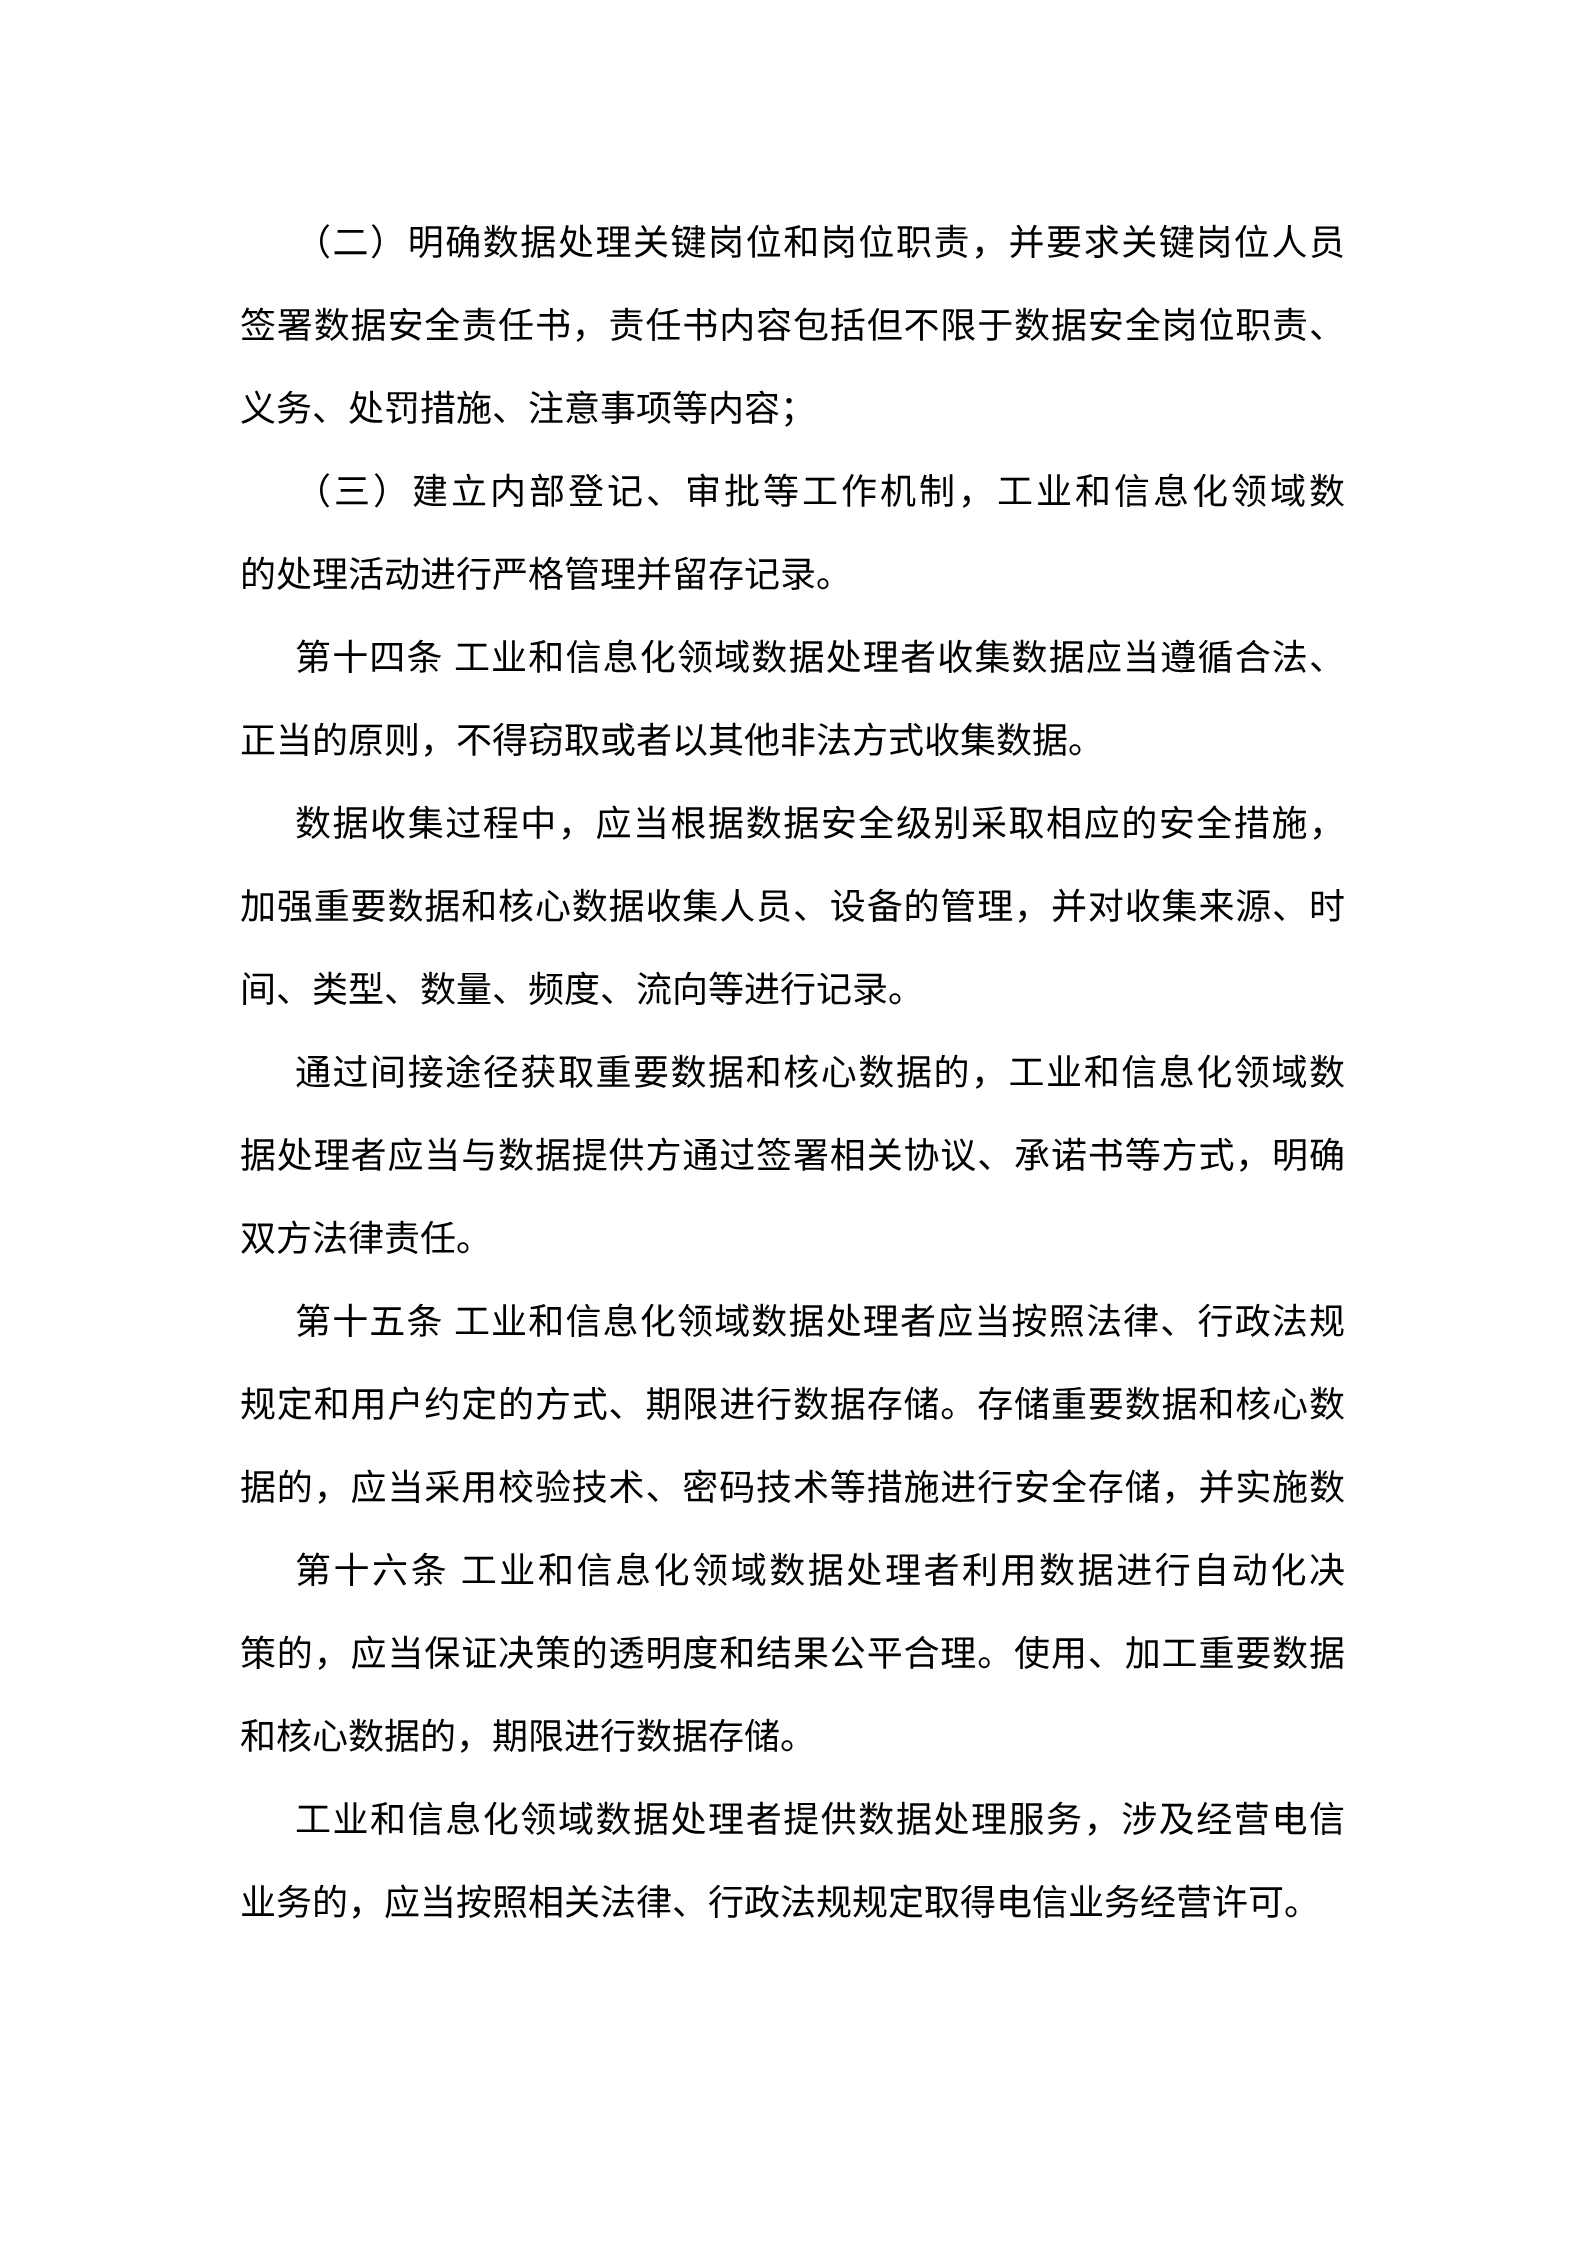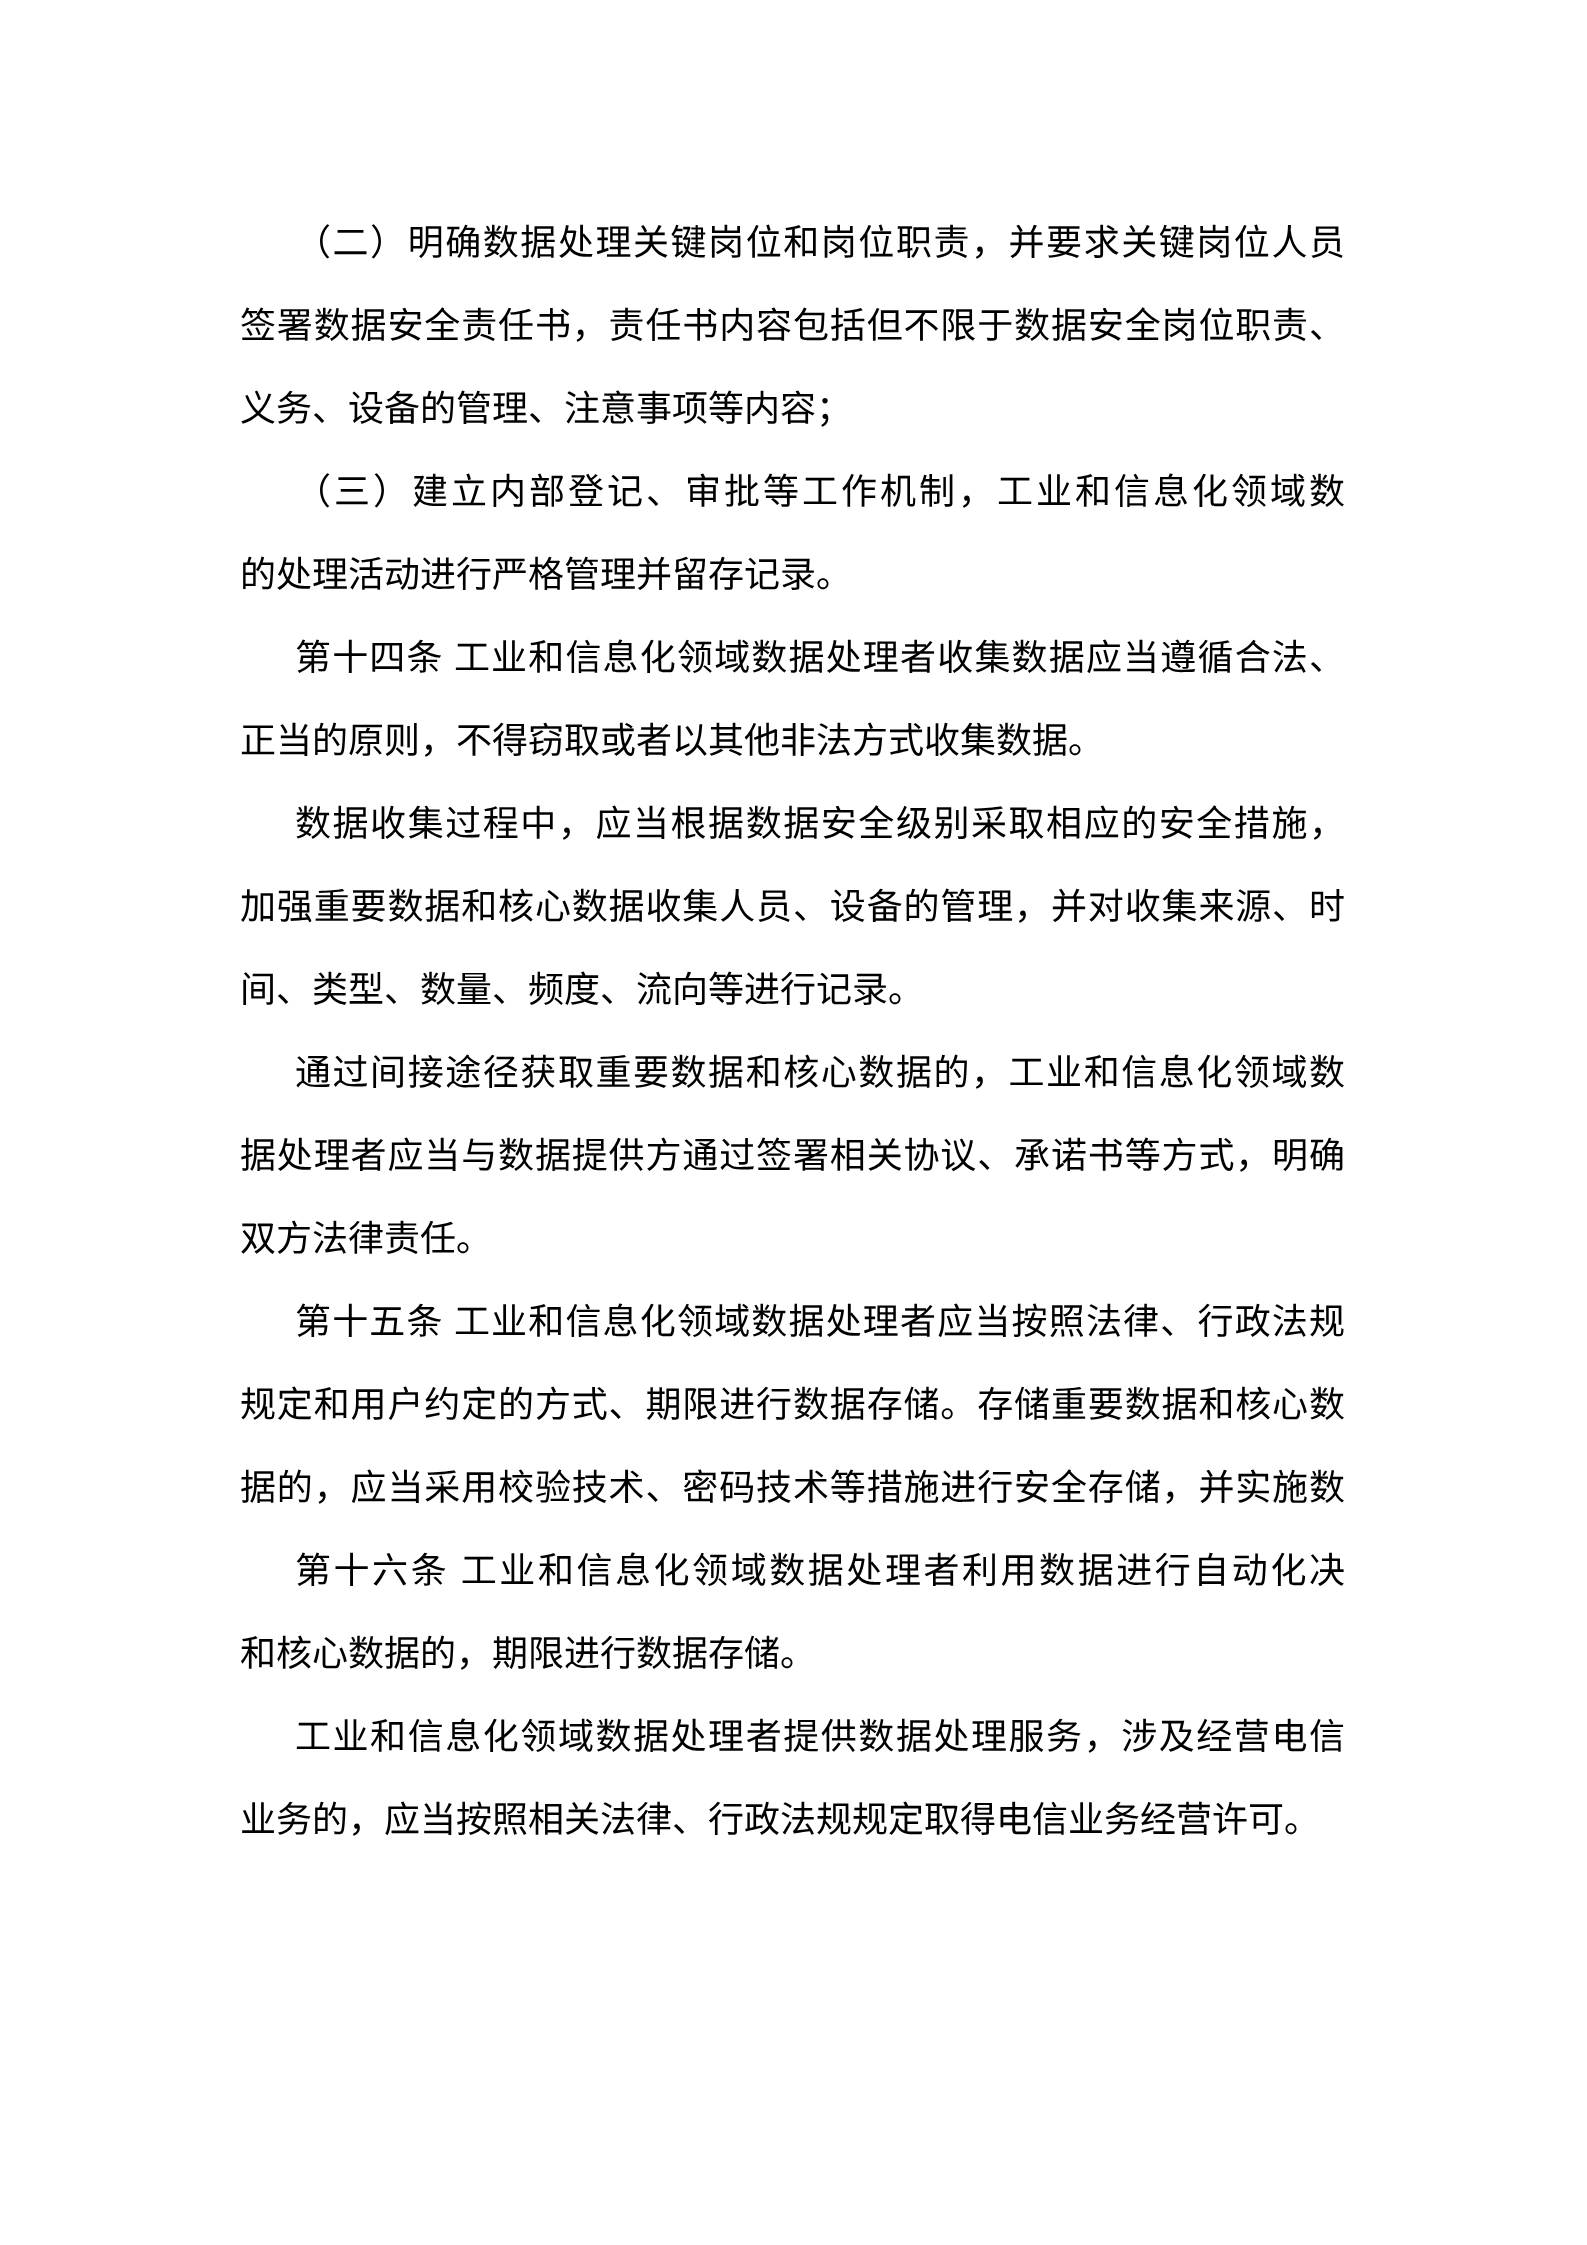"义务、设备的管理、注意事项等内容；" div.line { text: 设备的管理 -> 处罚措施 }
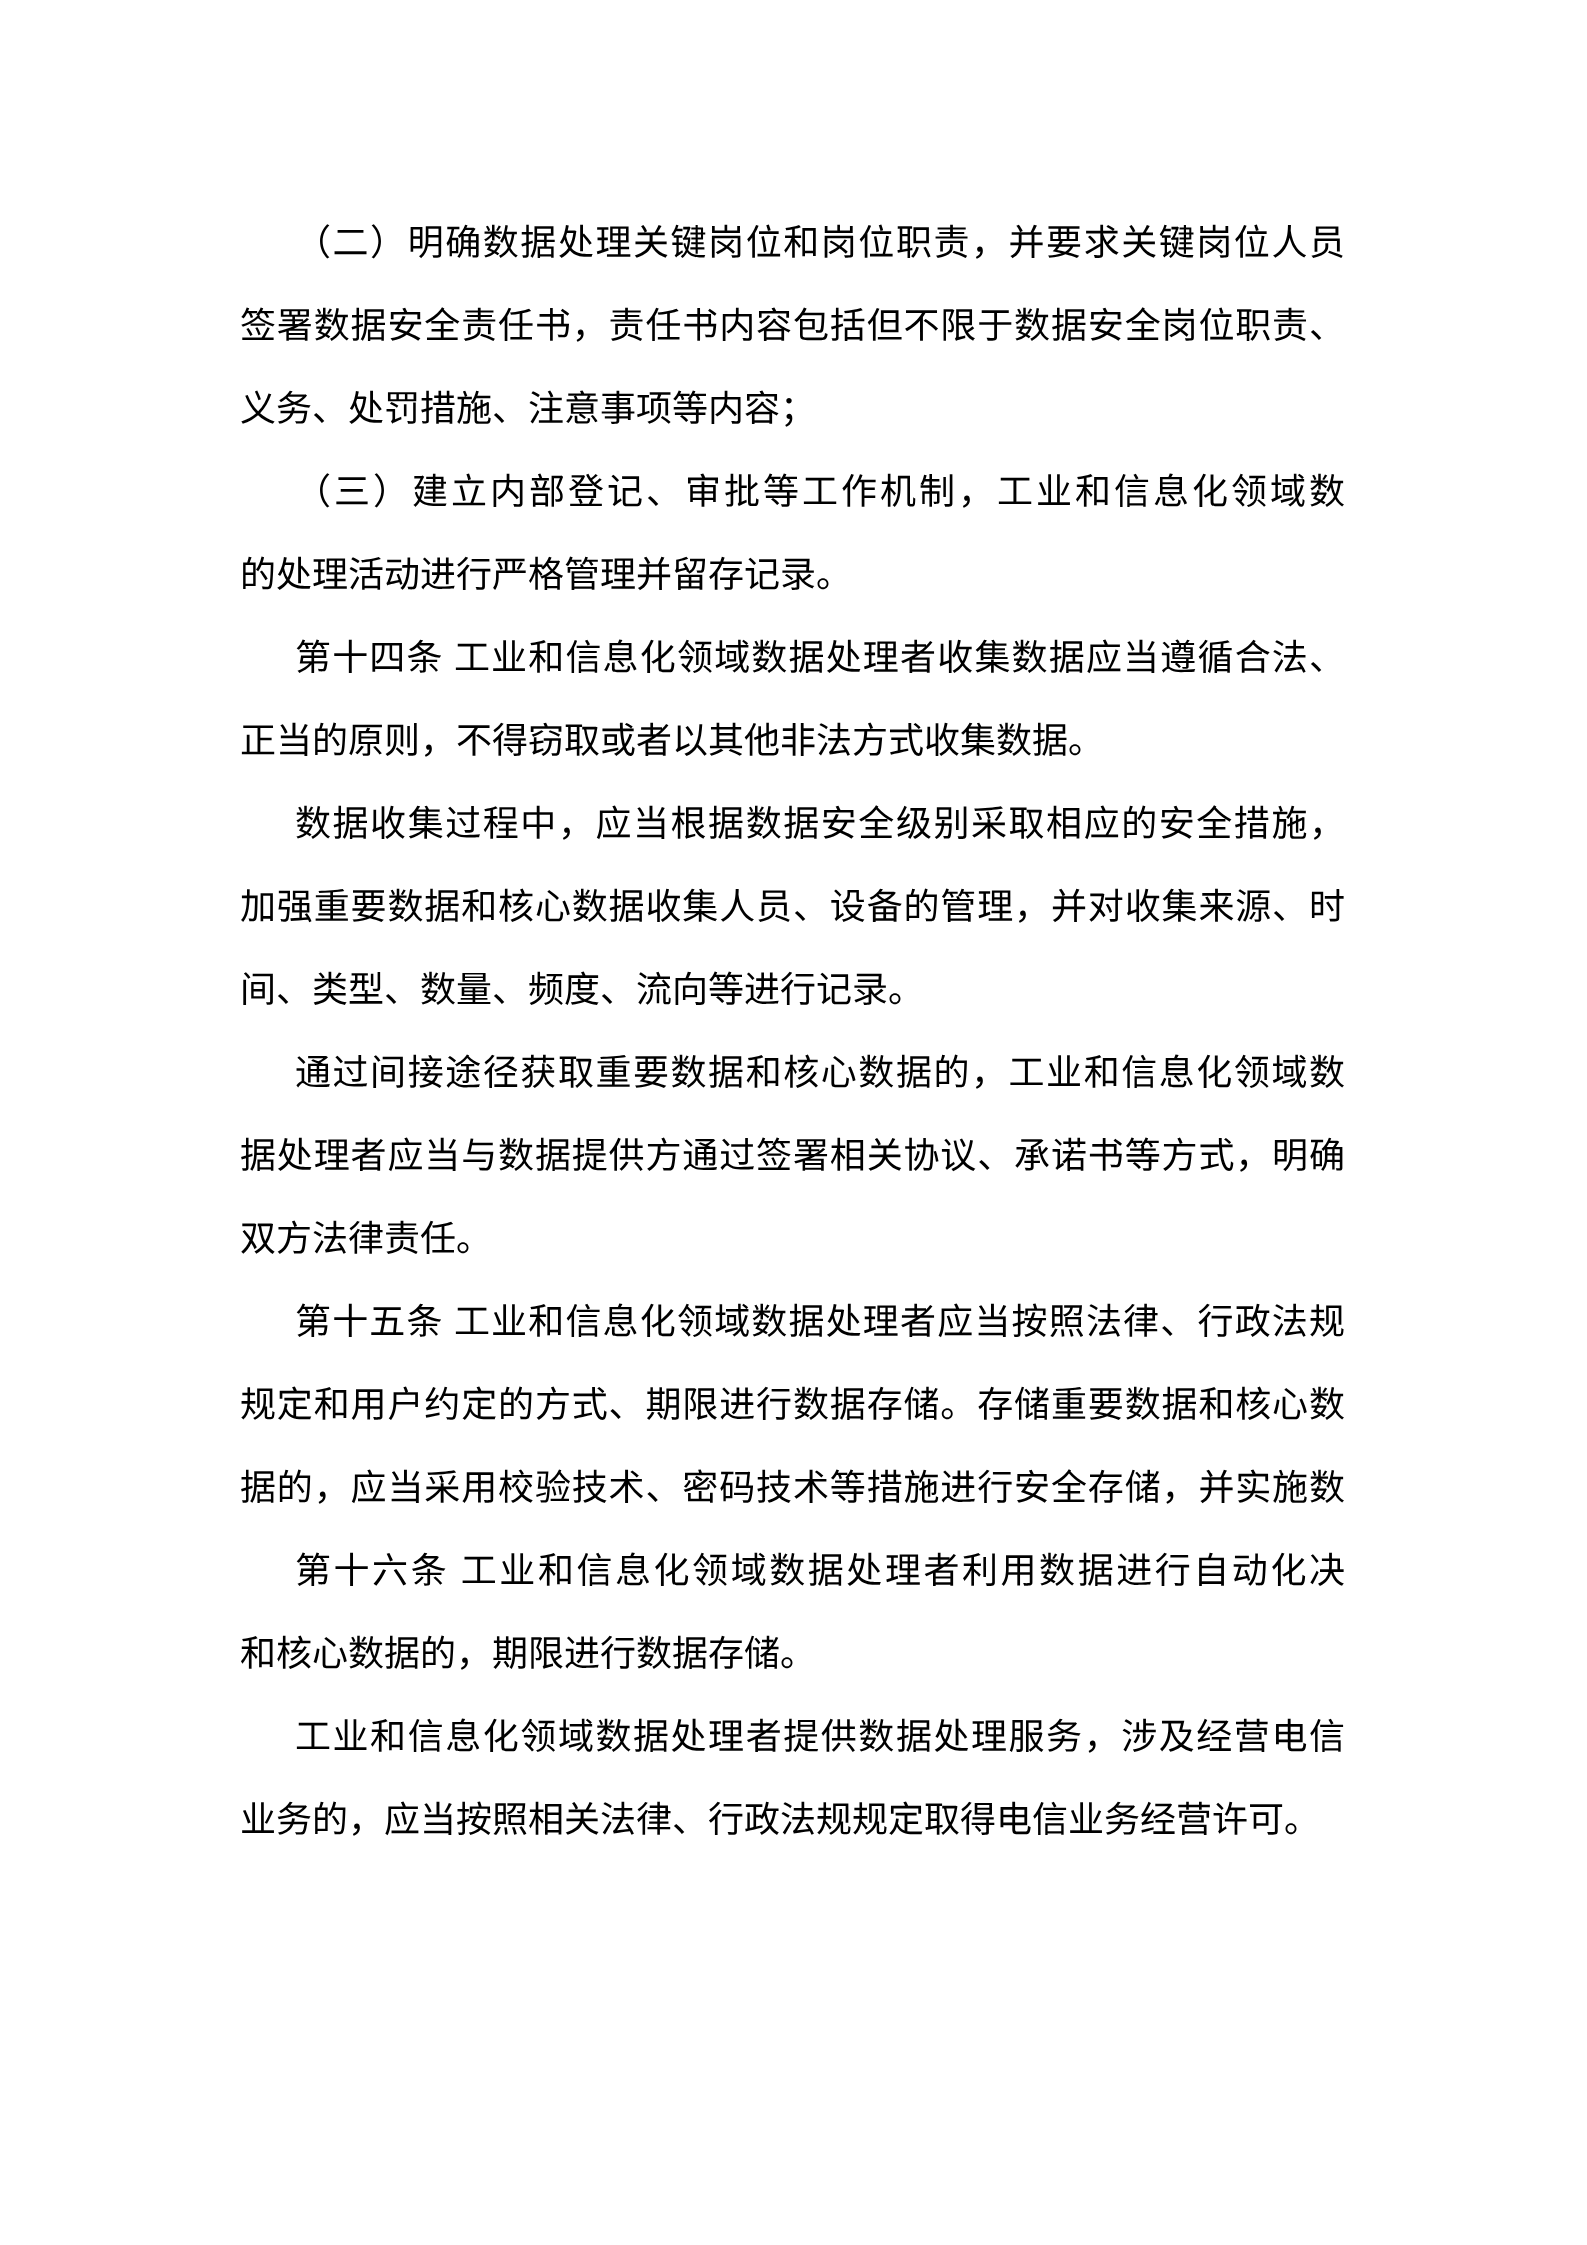"策的，应当保证决策的透明度和结果公平合理。使用、加工重要数据" div.line { html: none -> <div>策的，应当保证决策的透明度和结果公平合理。使用、加工重要数据</div> }
